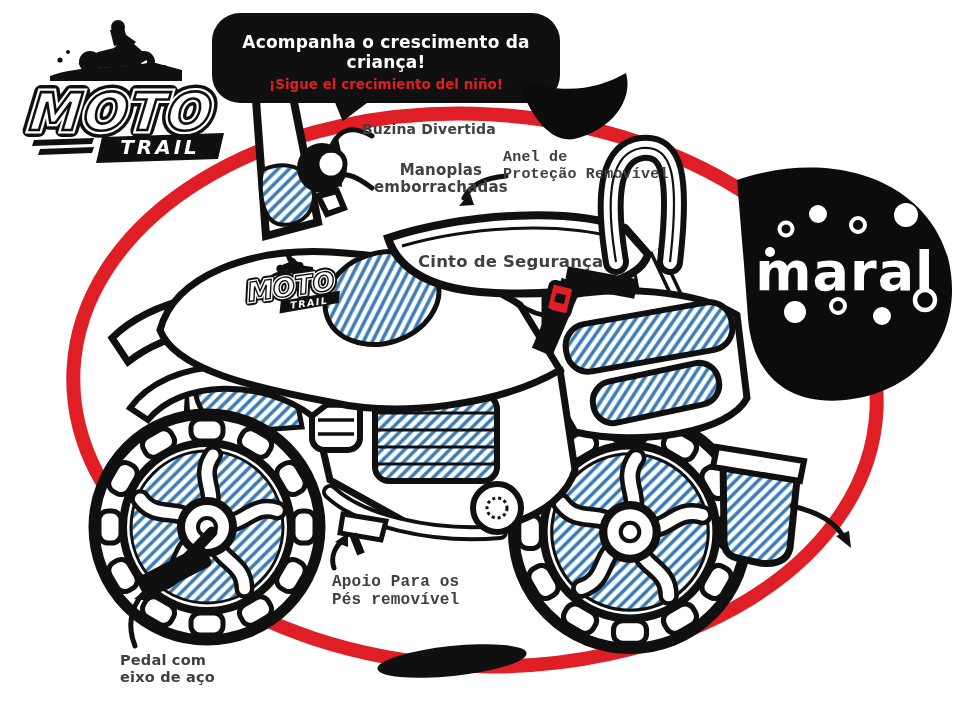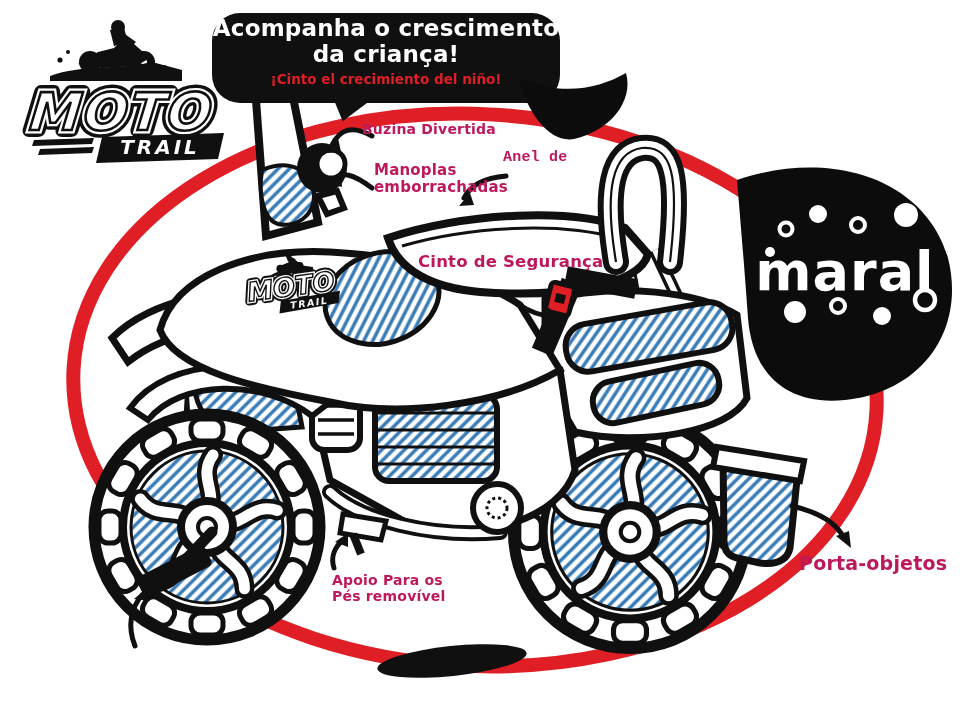"Acompanha o crescimento da criança!" .bubble-title { font-size: 23px -> 17px; padding-top: 2px -> 19px }
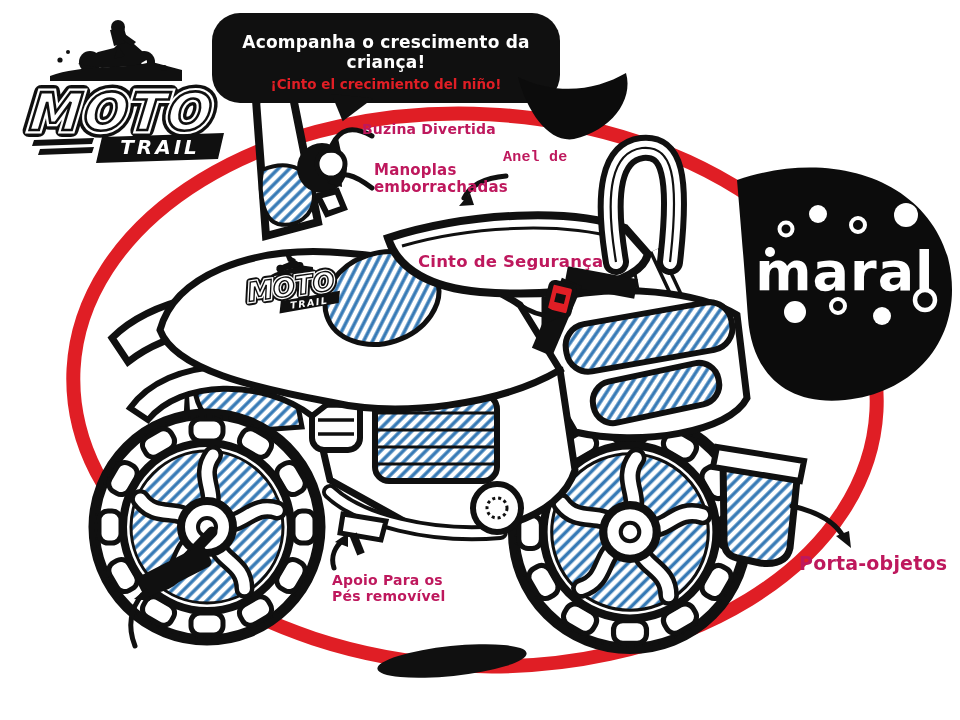"¡Cinto el crecimiento del niño!" div.bubble-sub { text: Cinto -> Sigue }
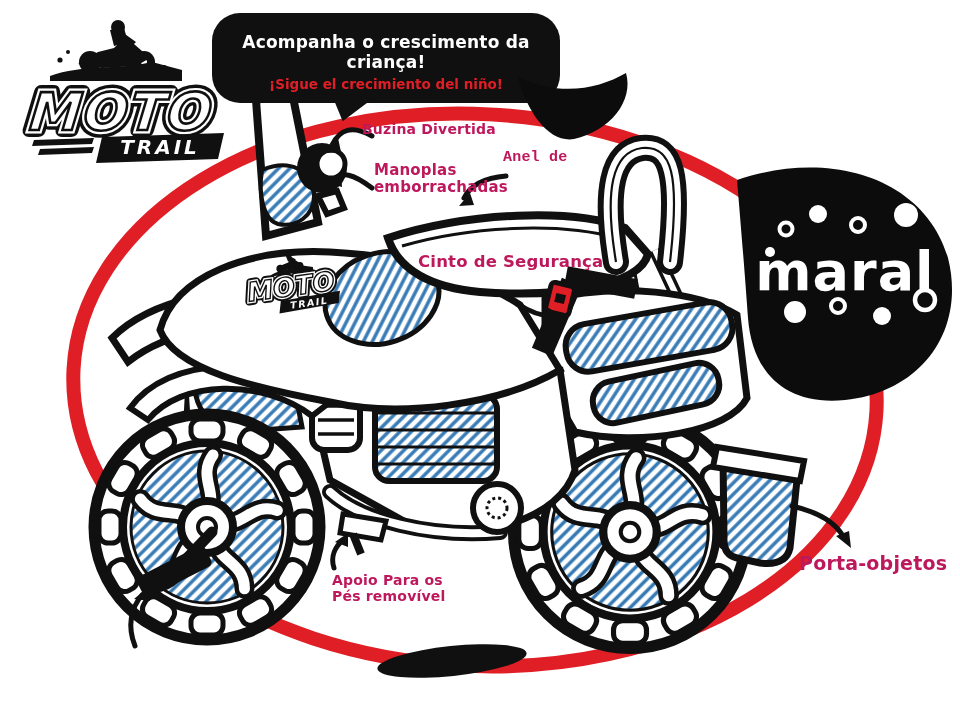"Buzina Divertida" .label { color: #be185d -> #404040 }
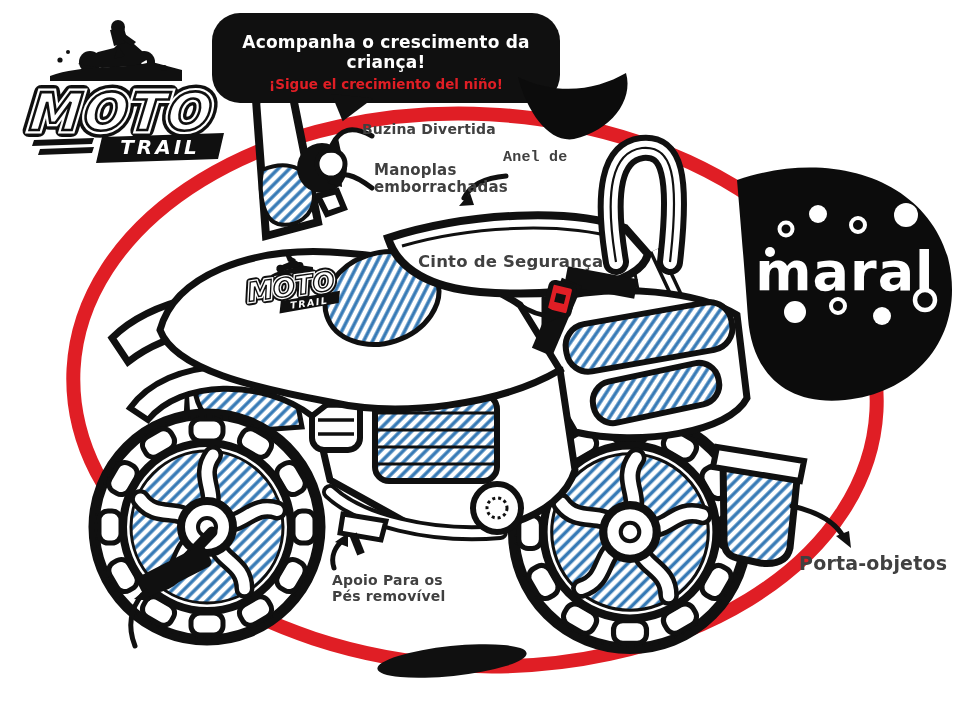"Manoplas" .lab-manoplas { text-align: none -> center }
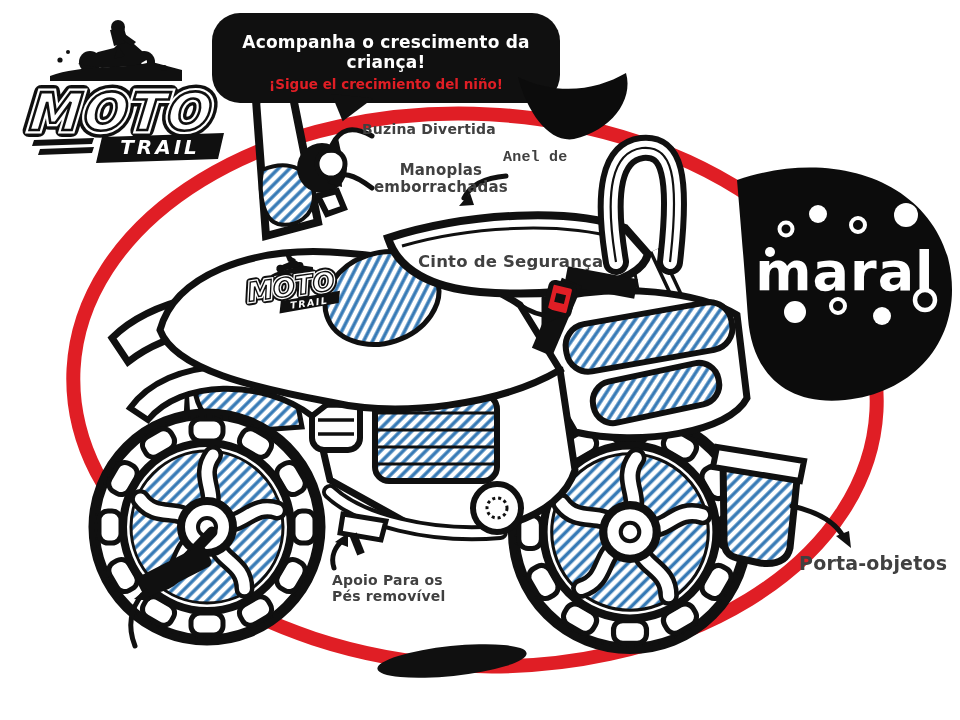"Proteção Removível" div { html: none -> <div>Proteção Removível</div> }
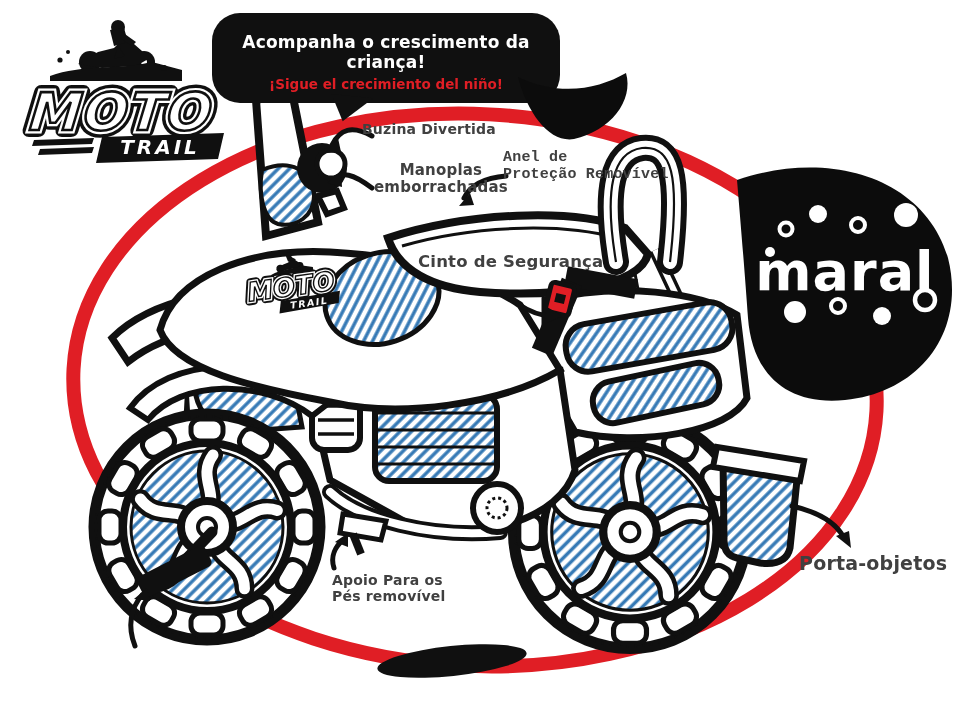"Porta-objetos" div { html: <div>Porta-objetos</div> -> none }
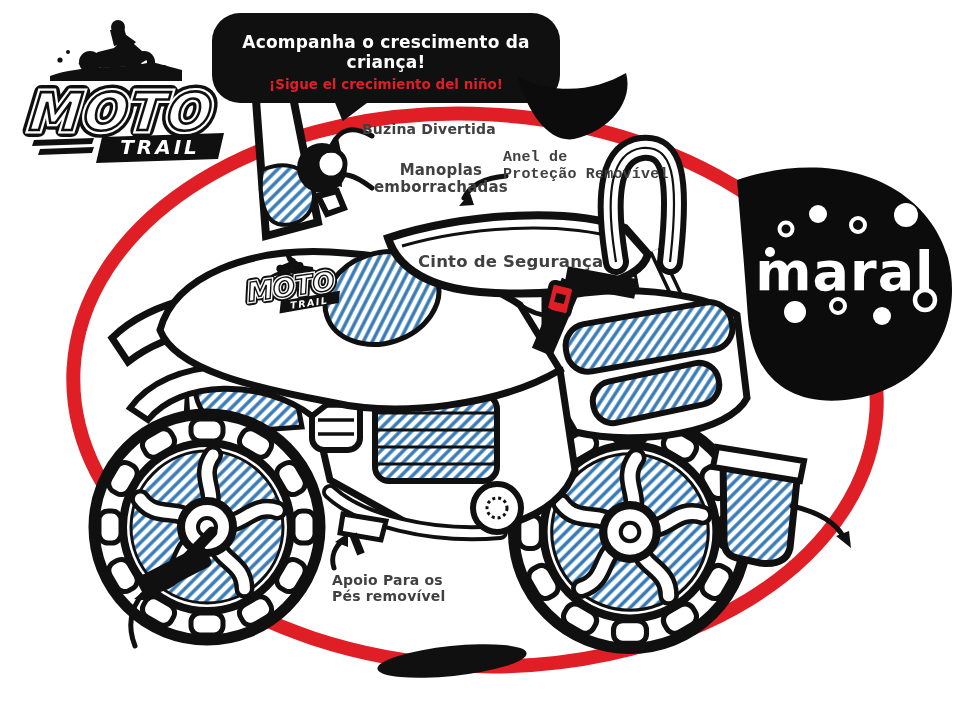"Apoio Para os" .lab-apoio { font-family: none -> Liberation Mono, monospace; font-size: 14px -> 16px }
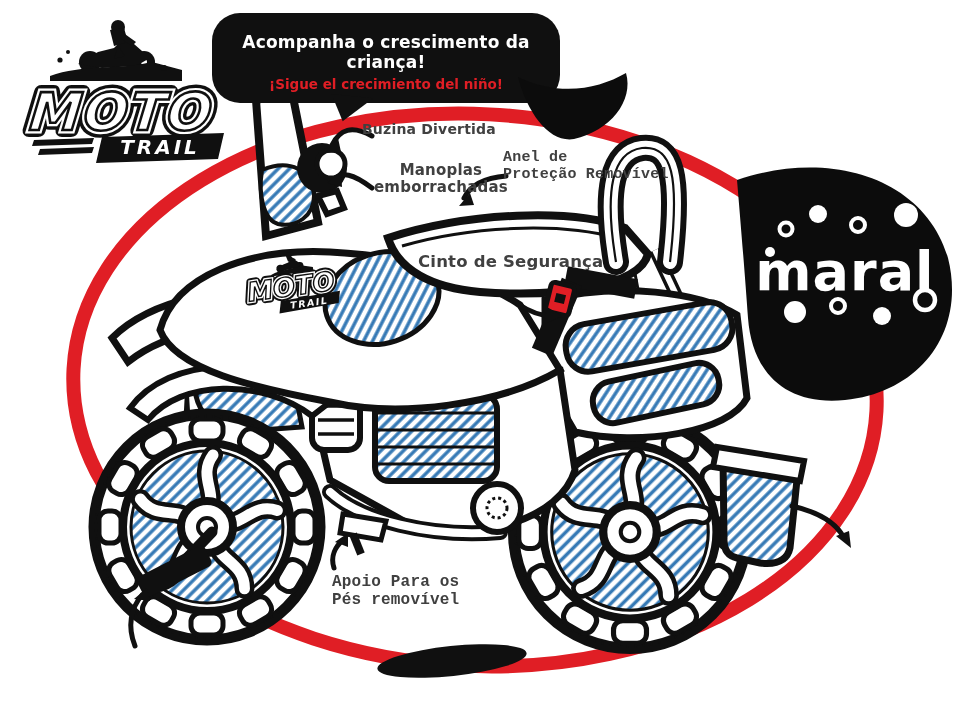"Pedal com" div.label { html: none -> <div> <div>Pedal com</div> <div>eixo de aço</div> </div> }
